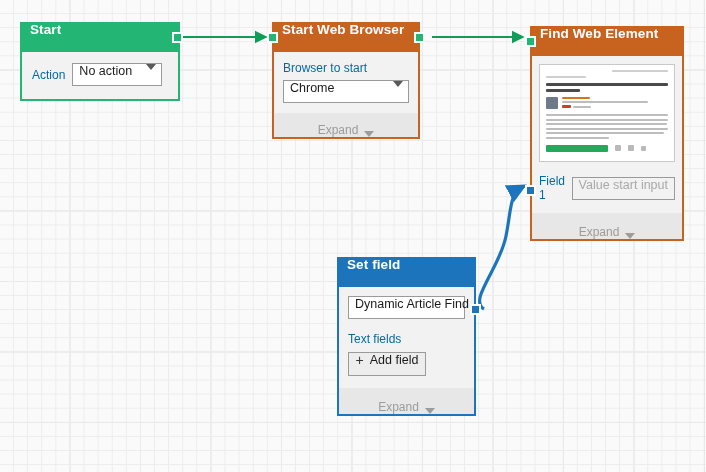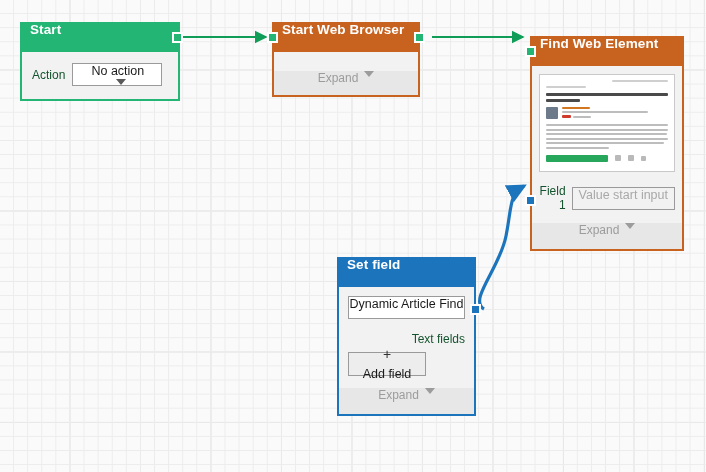"Find Web Element" div.node { top: 36px -> 26px }
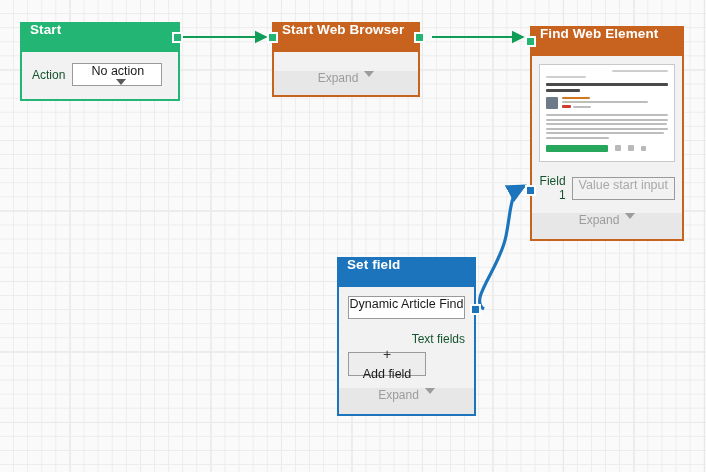"Action" .fld-label { color: #14532d -> #0369a1; text-align: right -> none }
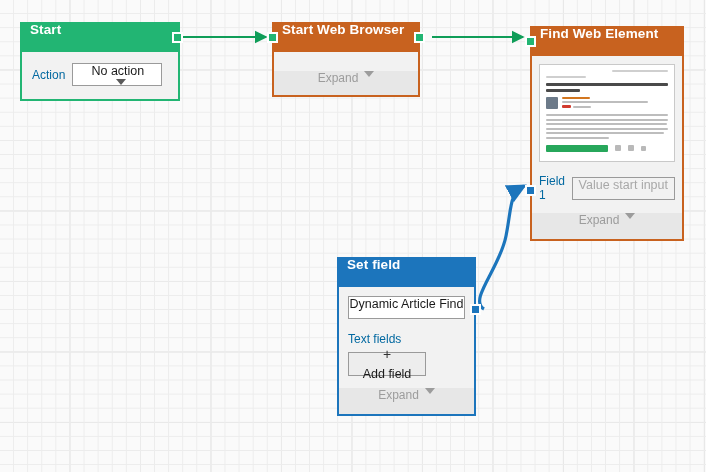"No action" .ctrl { align-items: center -> none; flex-direction: column -> none }
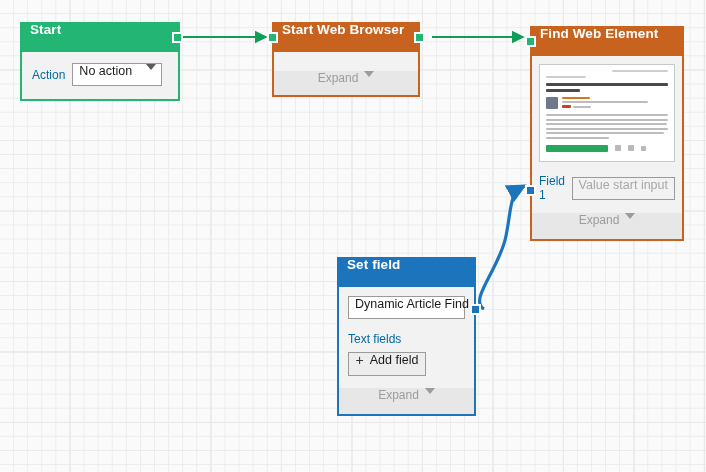"Browser to start" div.fld-label { html: none -> <div>Browser to start</div> }
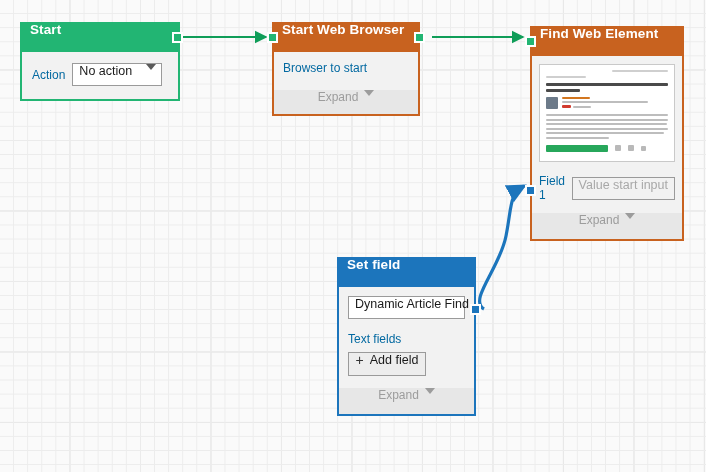"Chrome" div.ctrl { html: none -> <div> <span>Chrome</span> <span></span> </div> }
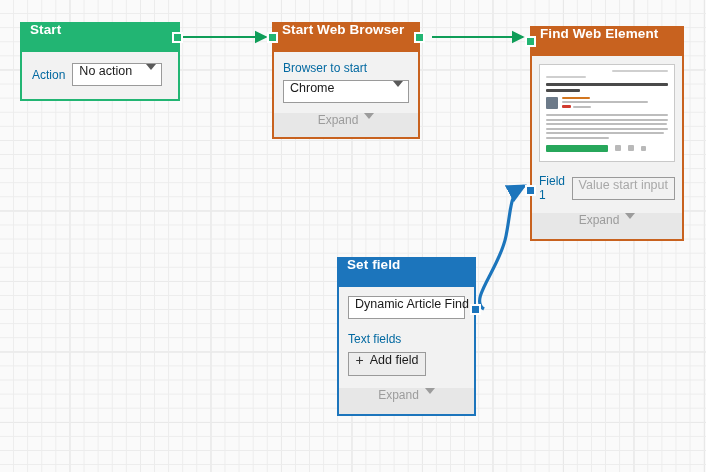"Expand" .expand { align-items: flex-start -> flex-end }
